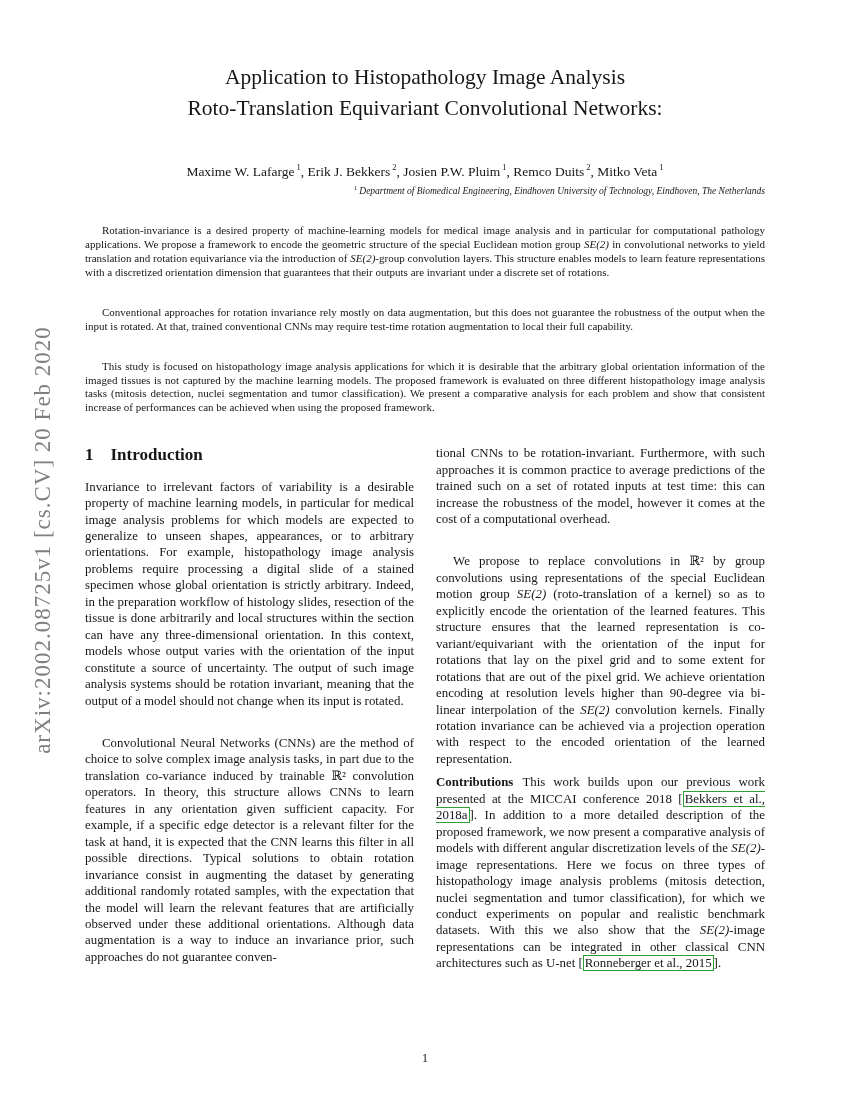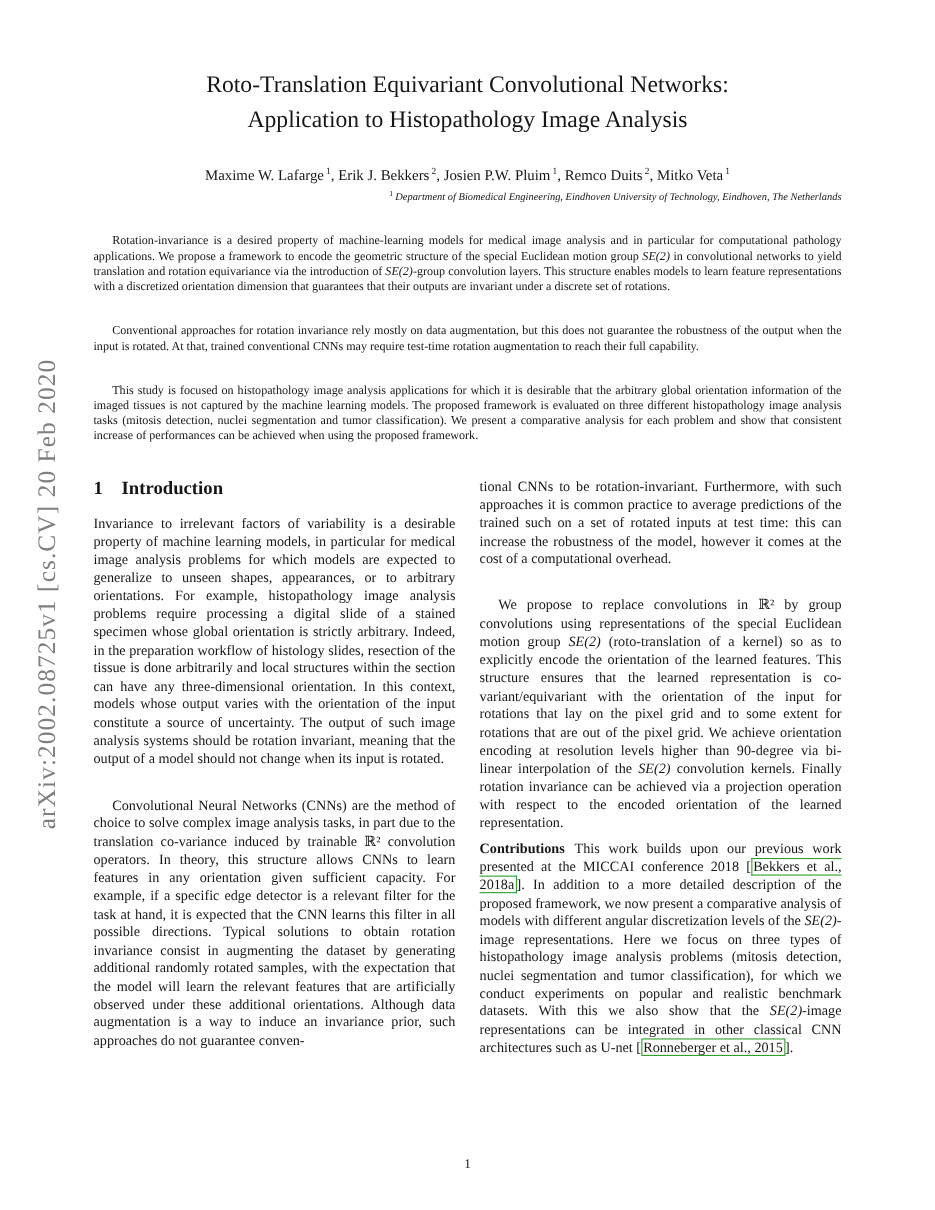"Roto-Translation Equivariant" span.tl { order: before "Application to Histopathology Image" -> after "Application to Histopathology Image" }
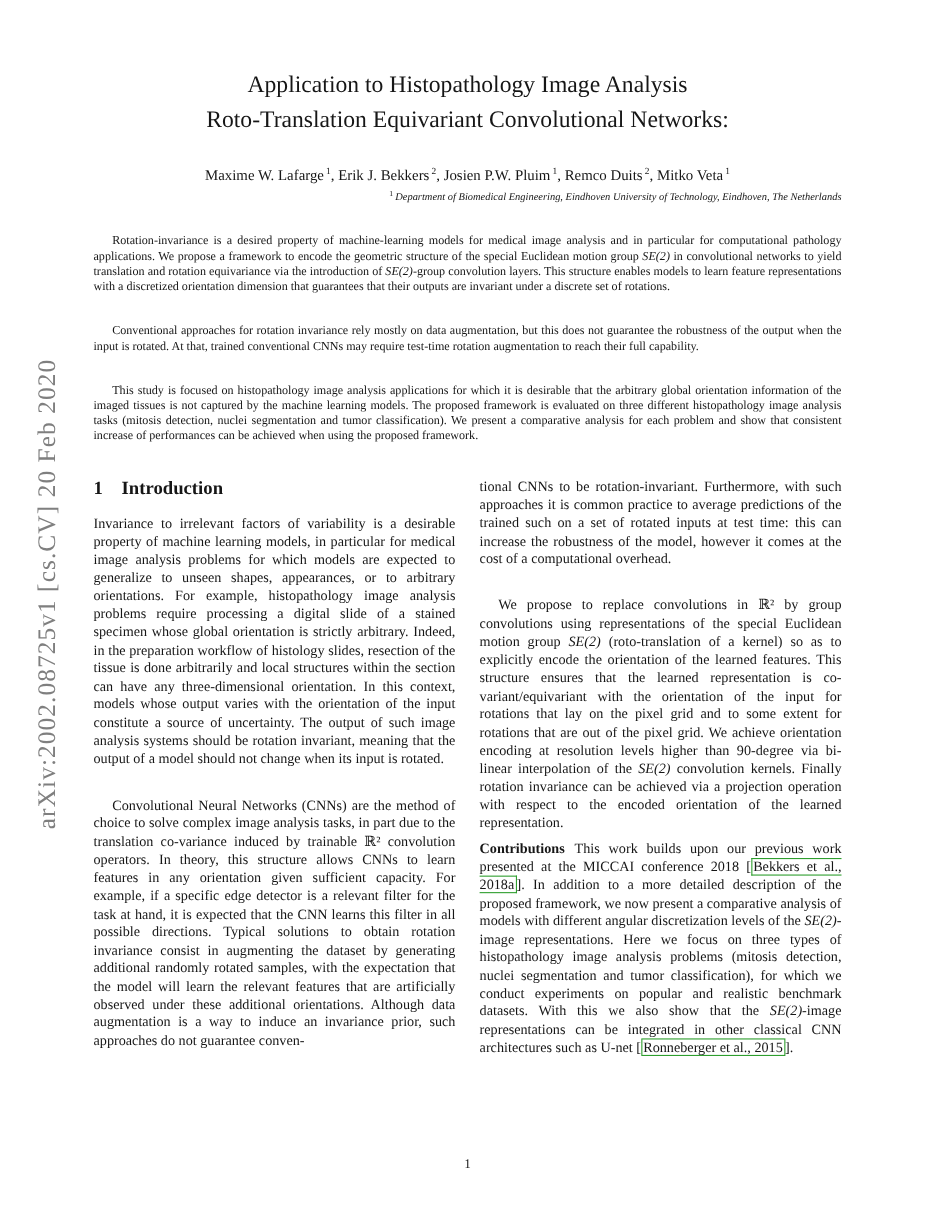"Maxime W. Lafarge 1, Erik" .authors { margin-top: 26px -> 38px }
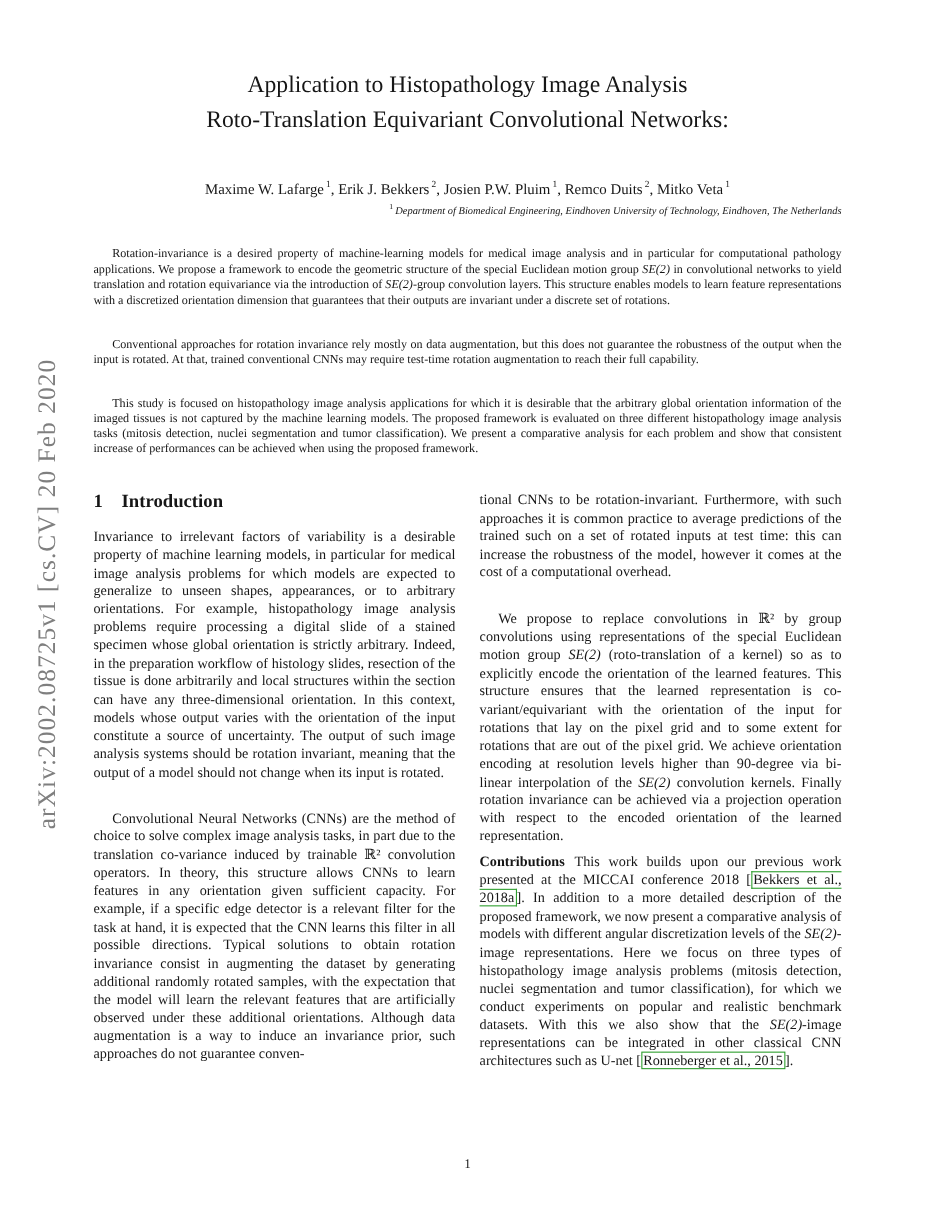"Conventional approaches for rotation" span { text: reach -> local }
